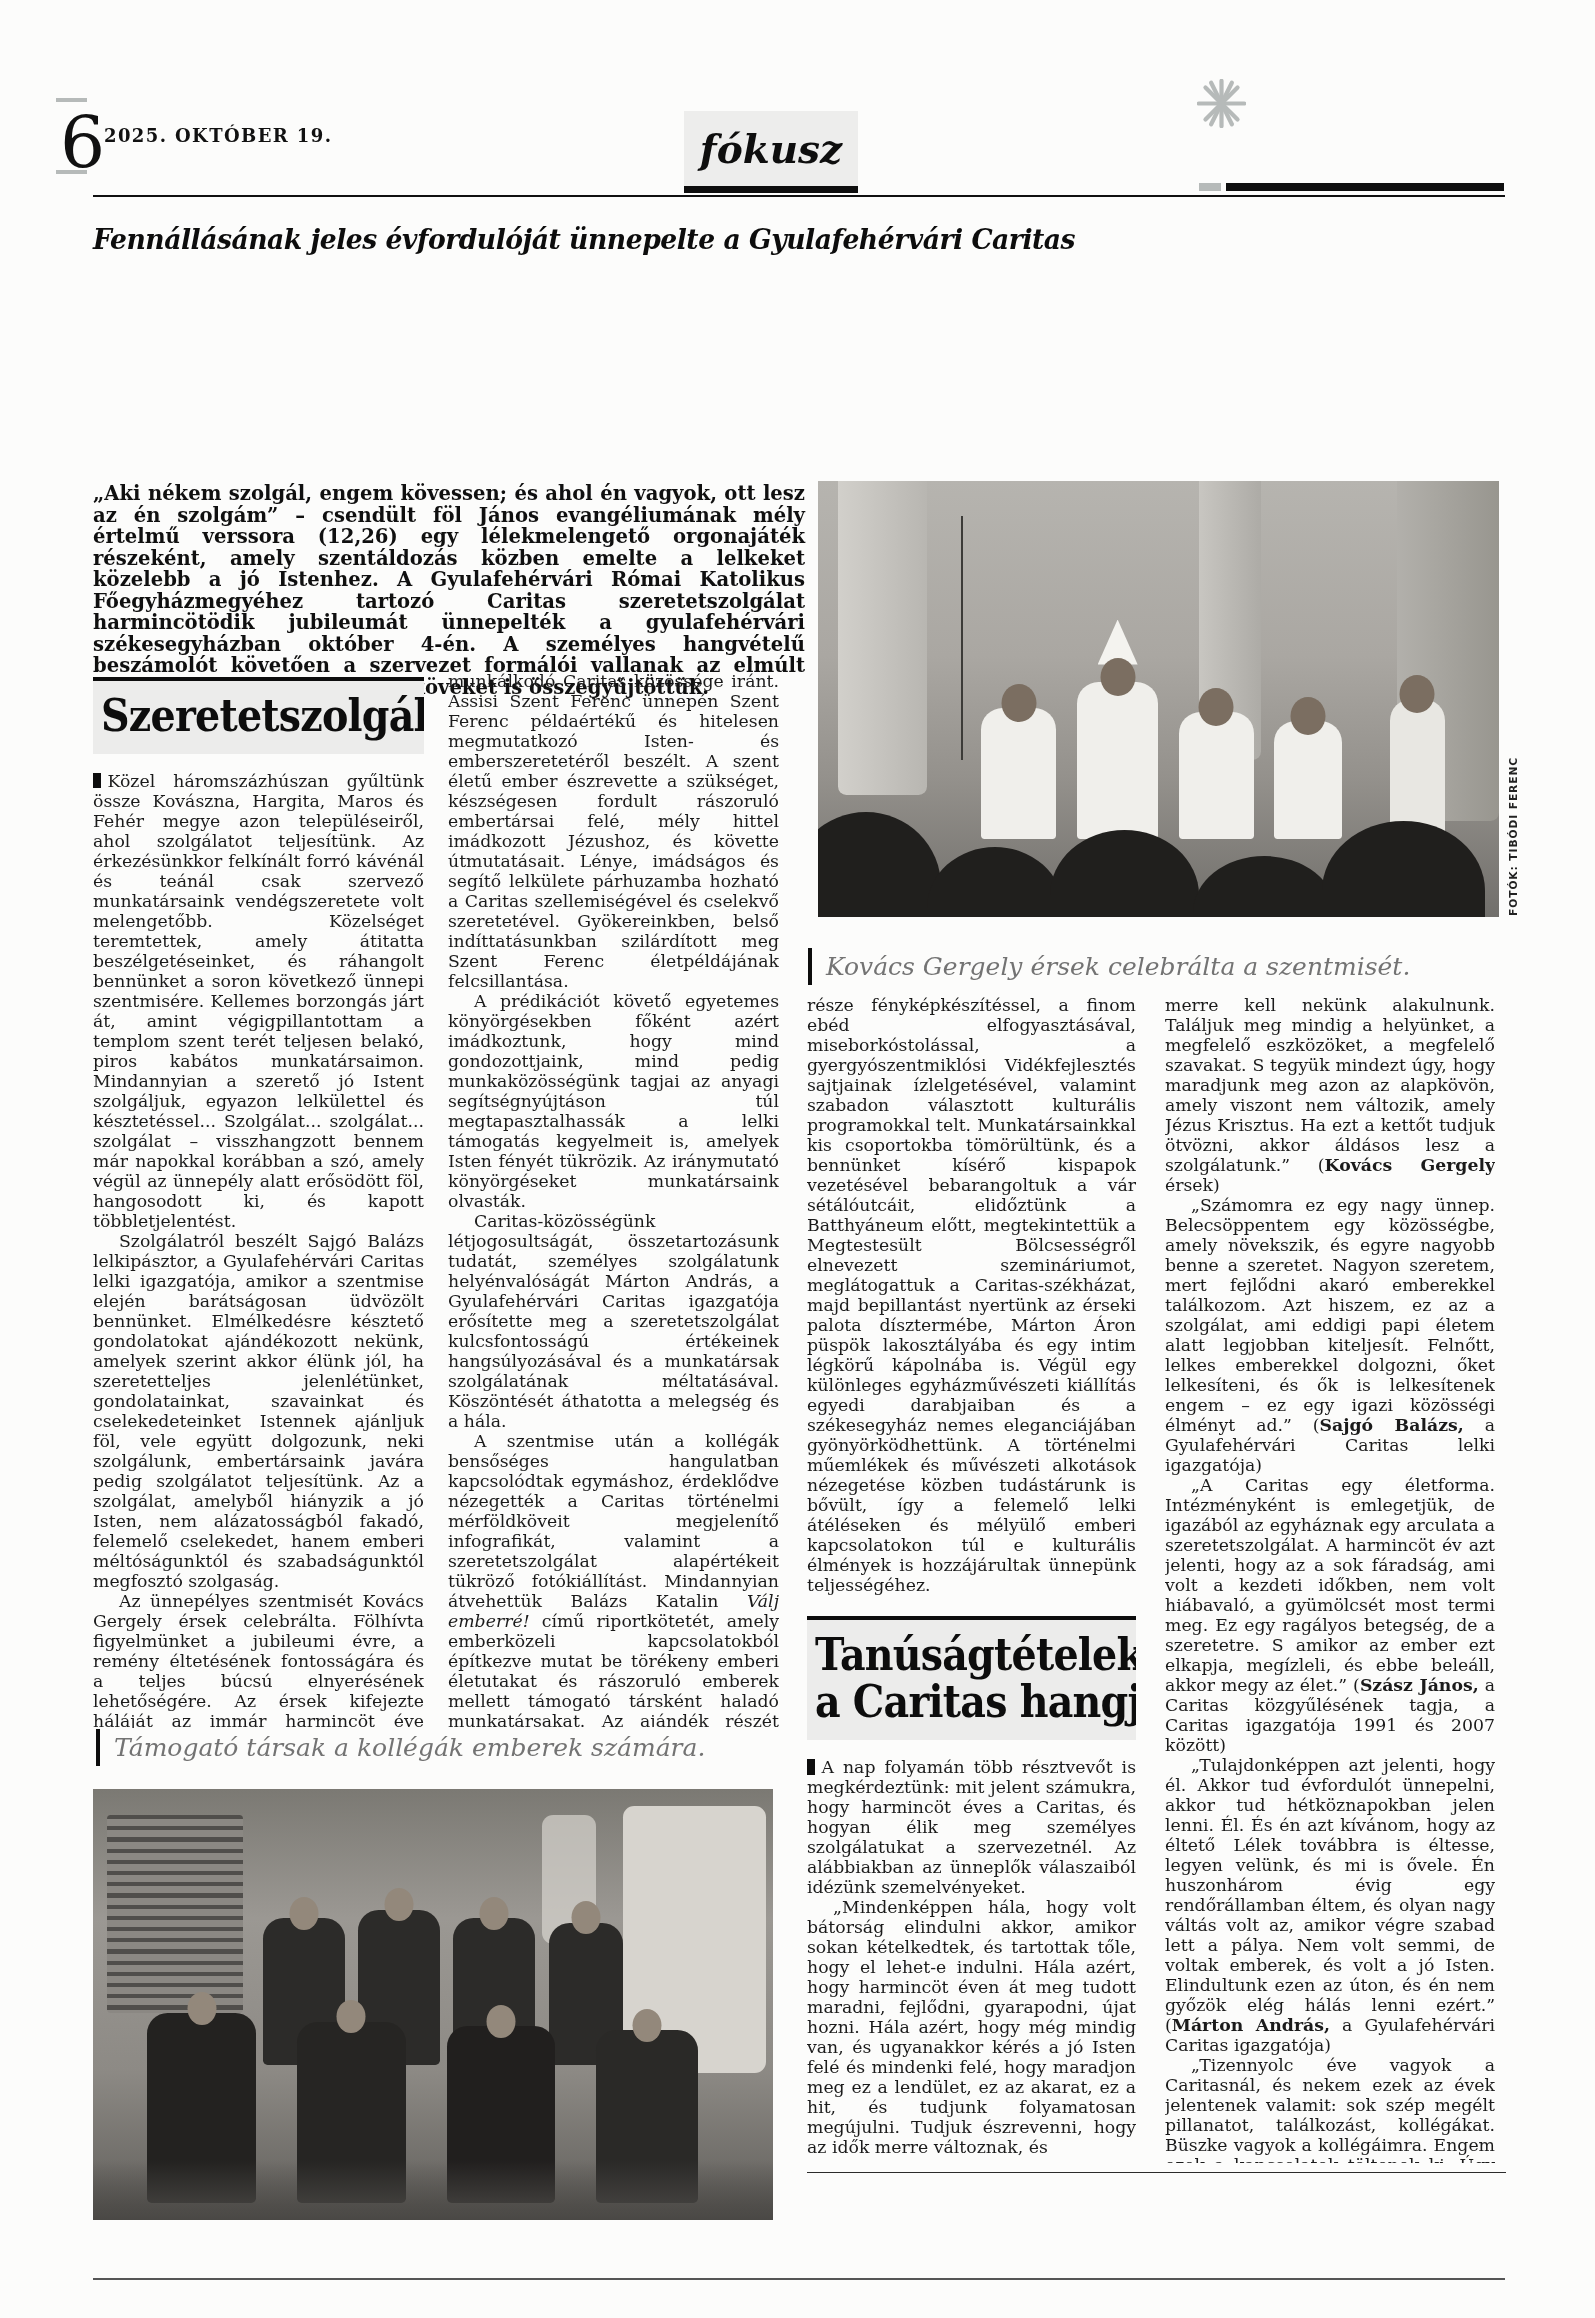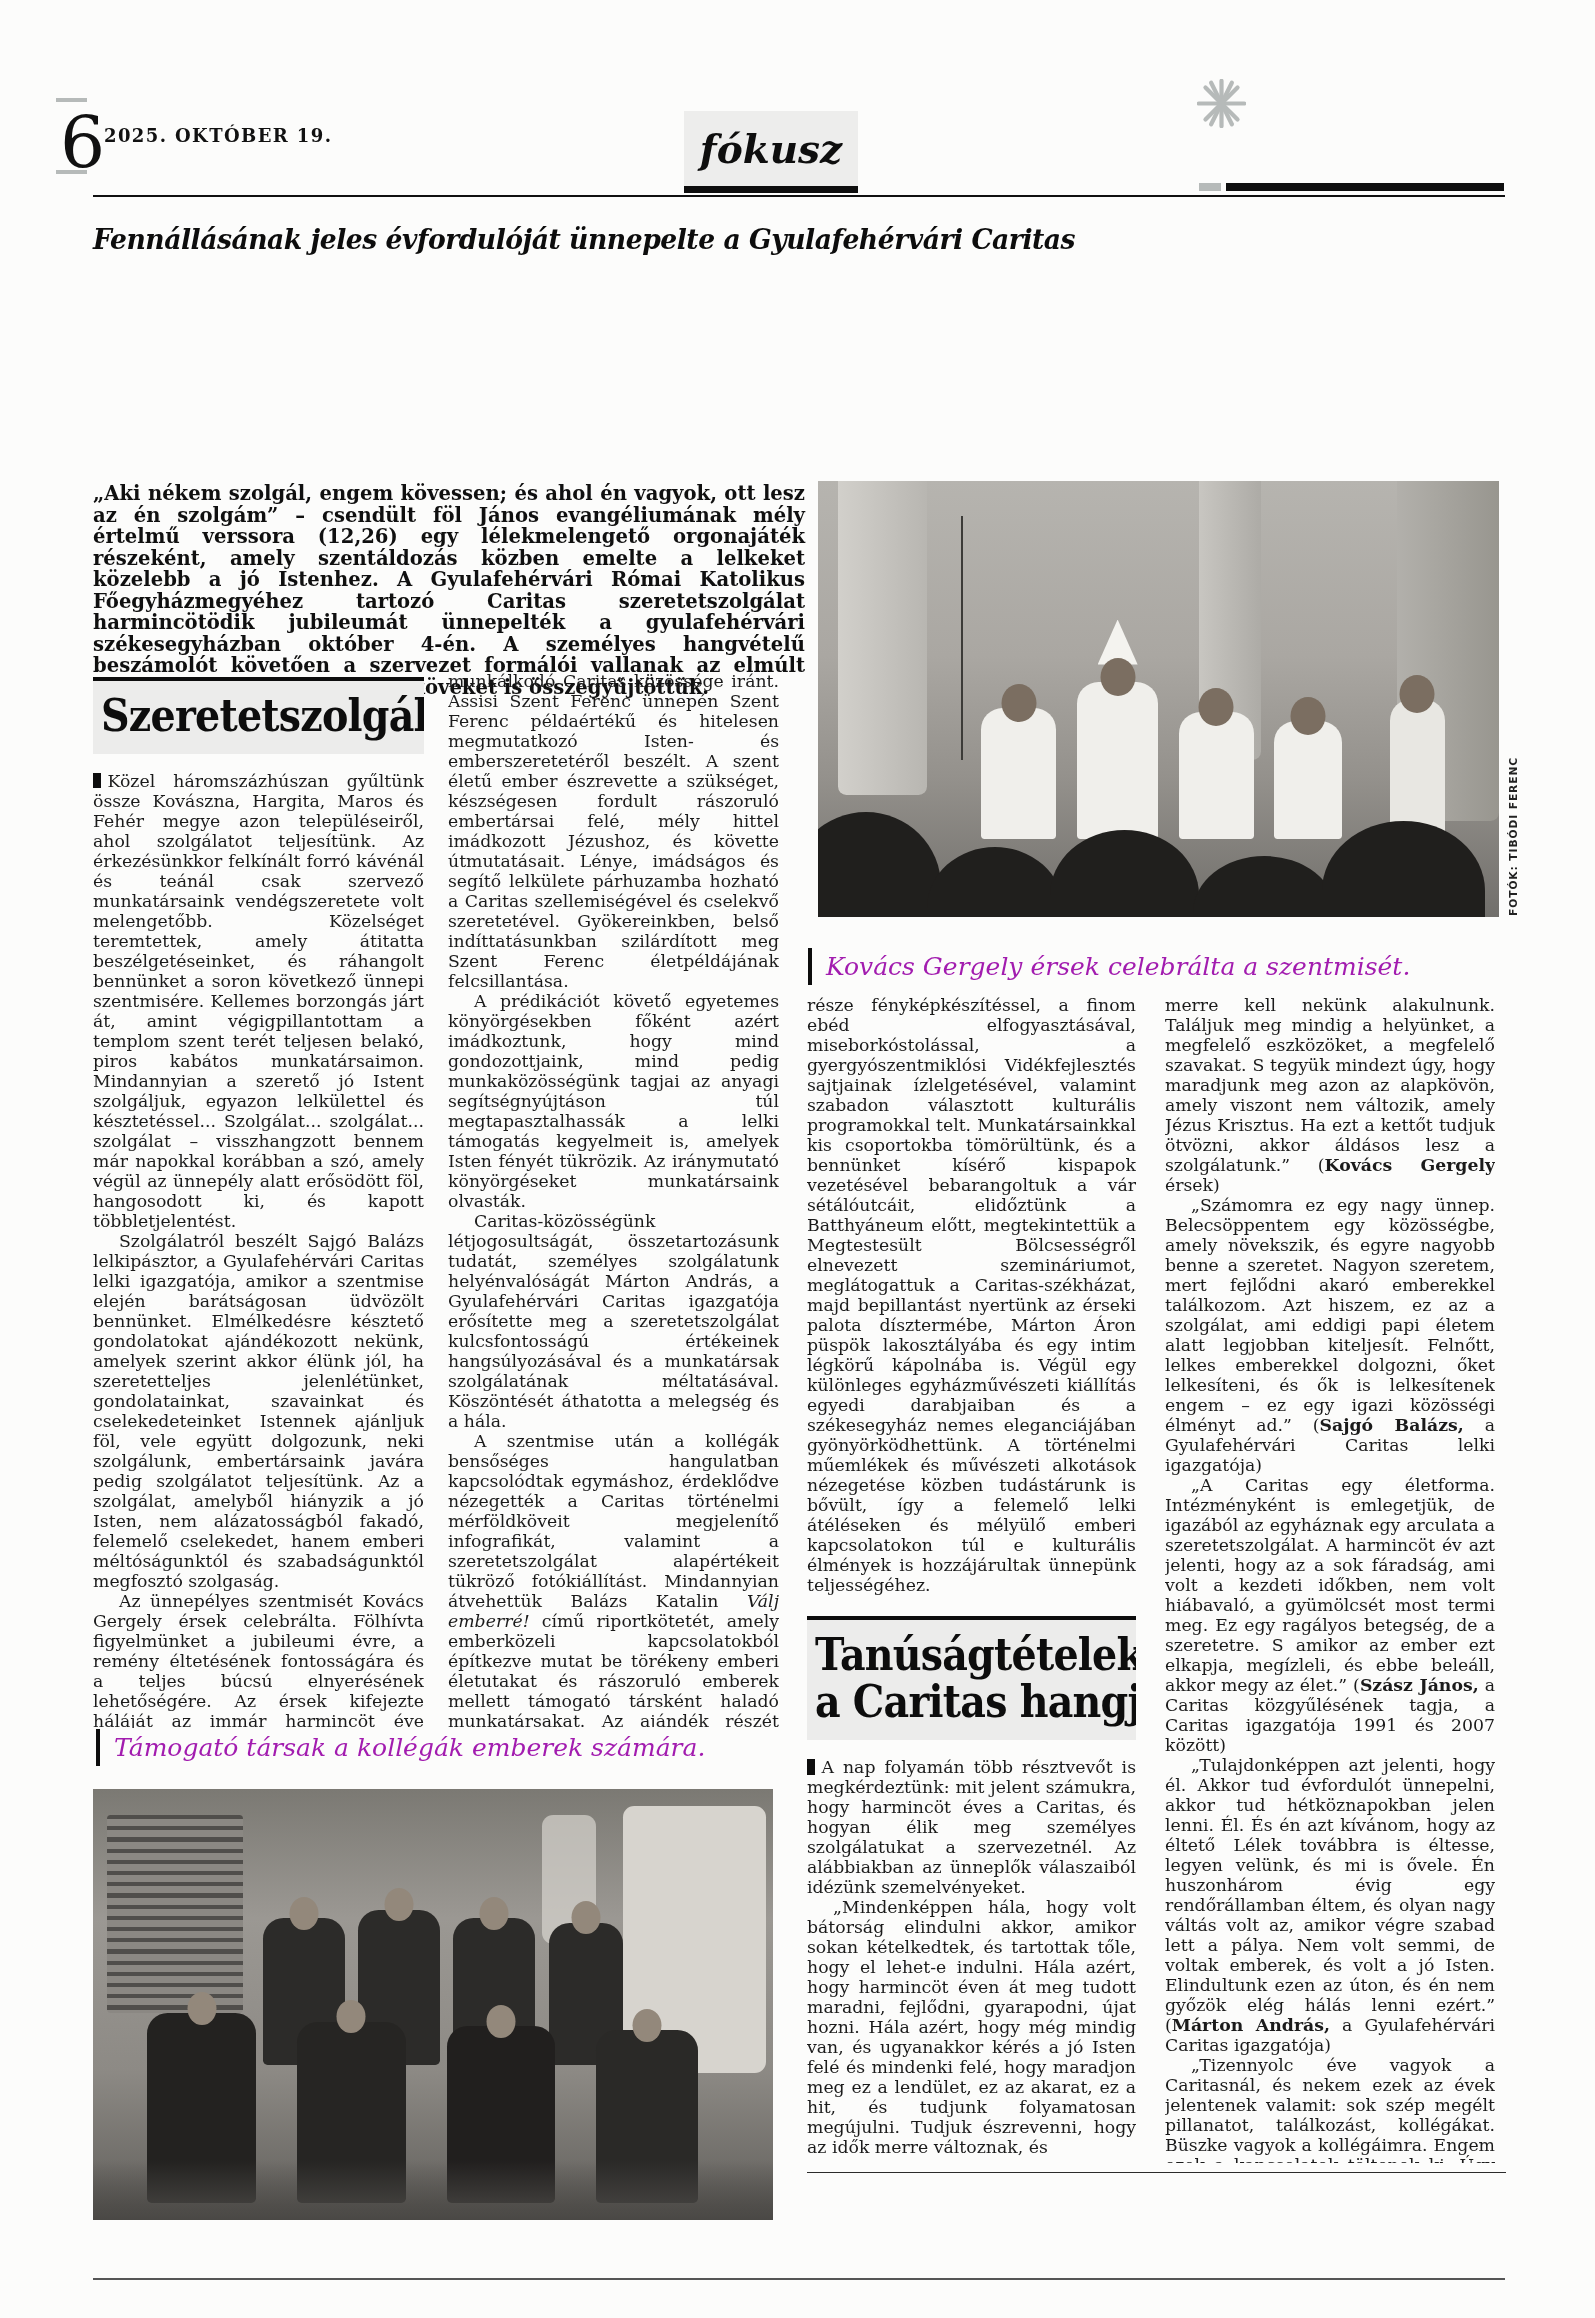"Kovács Gergely érsek celebrálta a" .caption { color: #a21caf -> #737373 }
